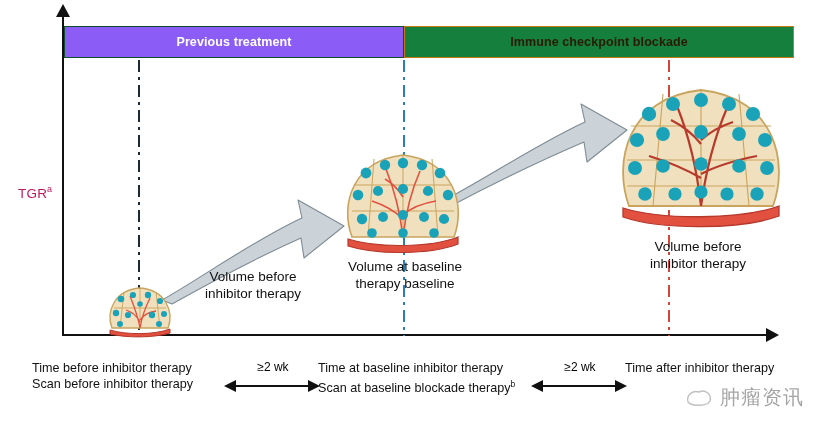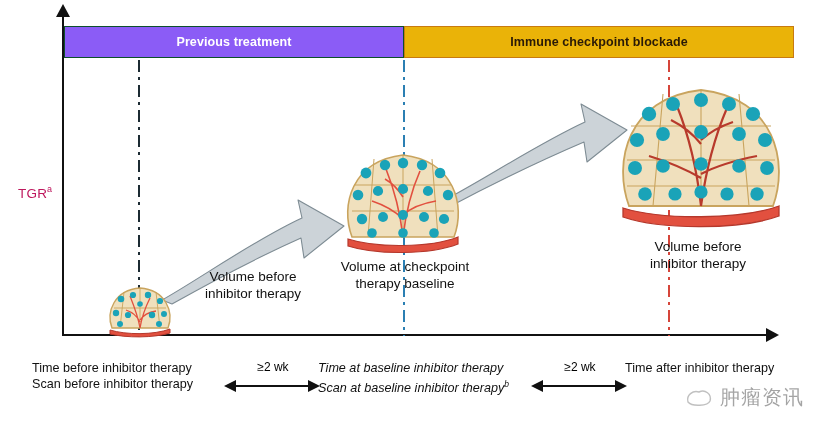"Immune checkpoint blockade" .banner-ici { background: #eab308 -> #15803d }
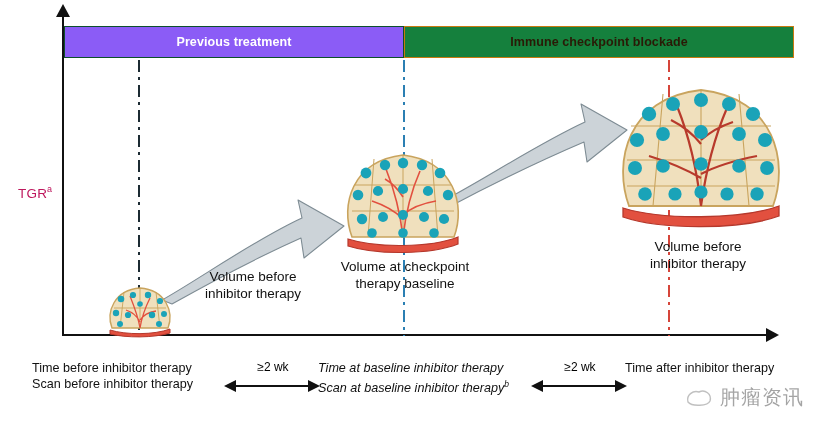"Volume at checkpoint" div { text: checkpoint -> baseline }
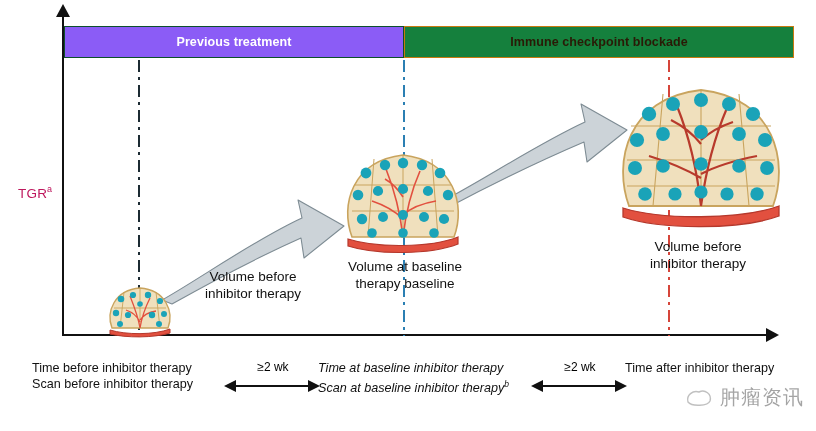"Time at baseline inhibitor therapy" div.tl-block { font-style: italic -> none }
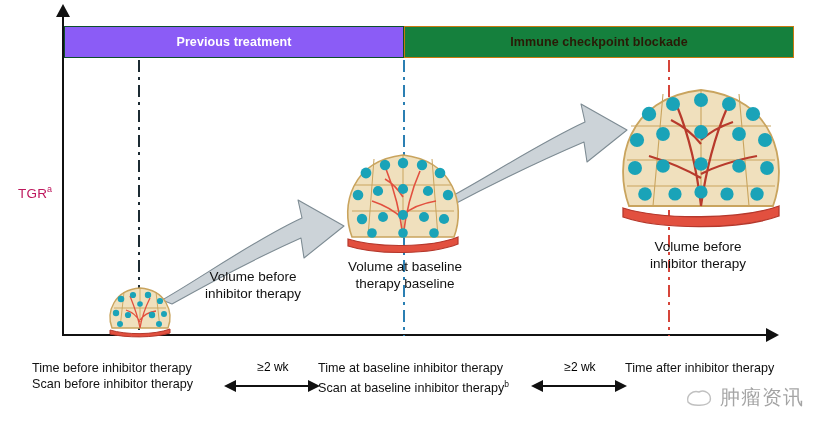"Scan at baseline inhibitor therapy" span { text: inhibitor -> blockade }
